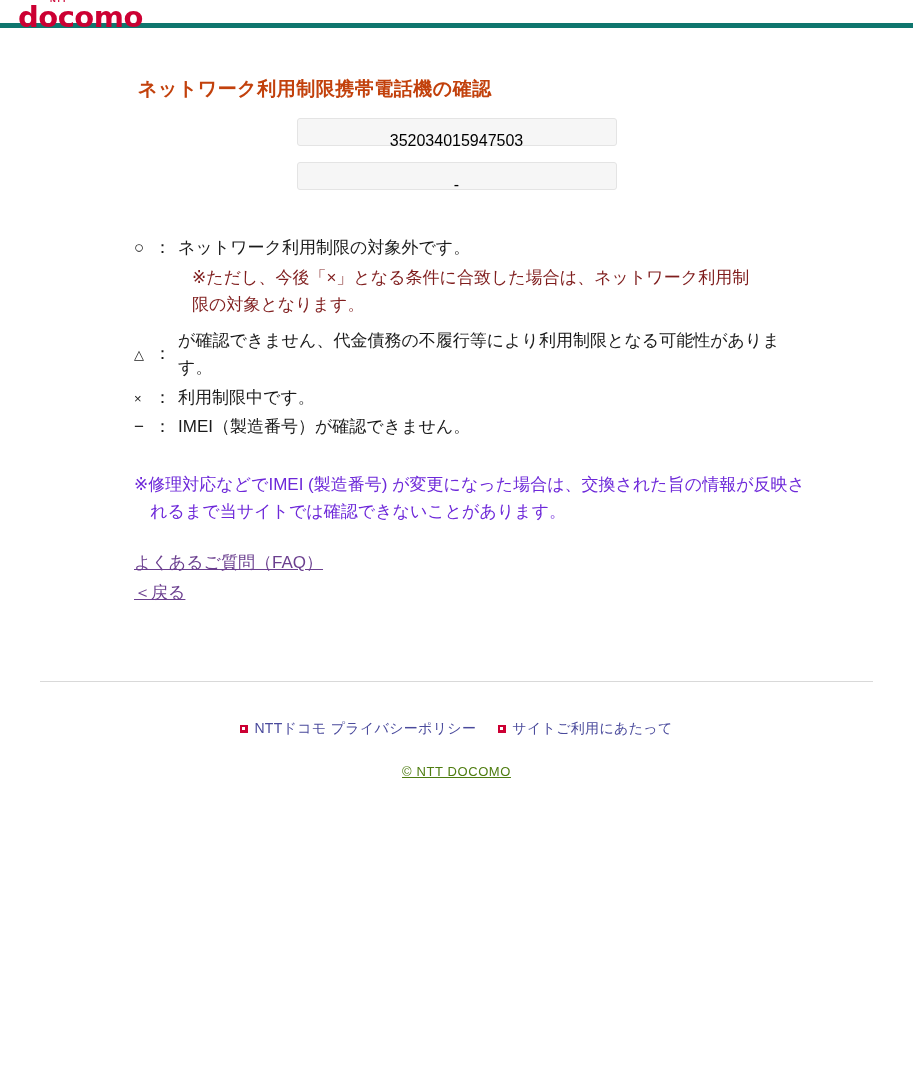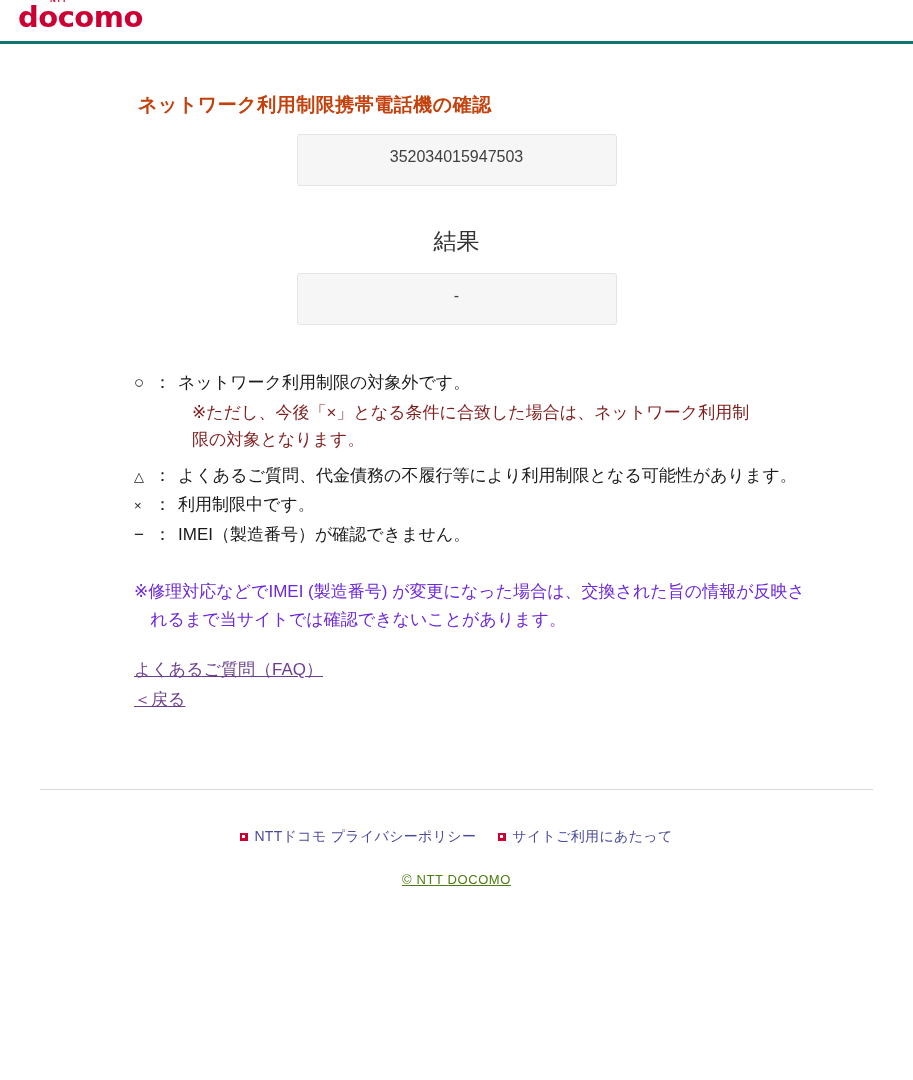"docomo" .header { border-bottom: 3px solid #0f766e -> 5px solid #0f766e; height: 44px -> 28px }
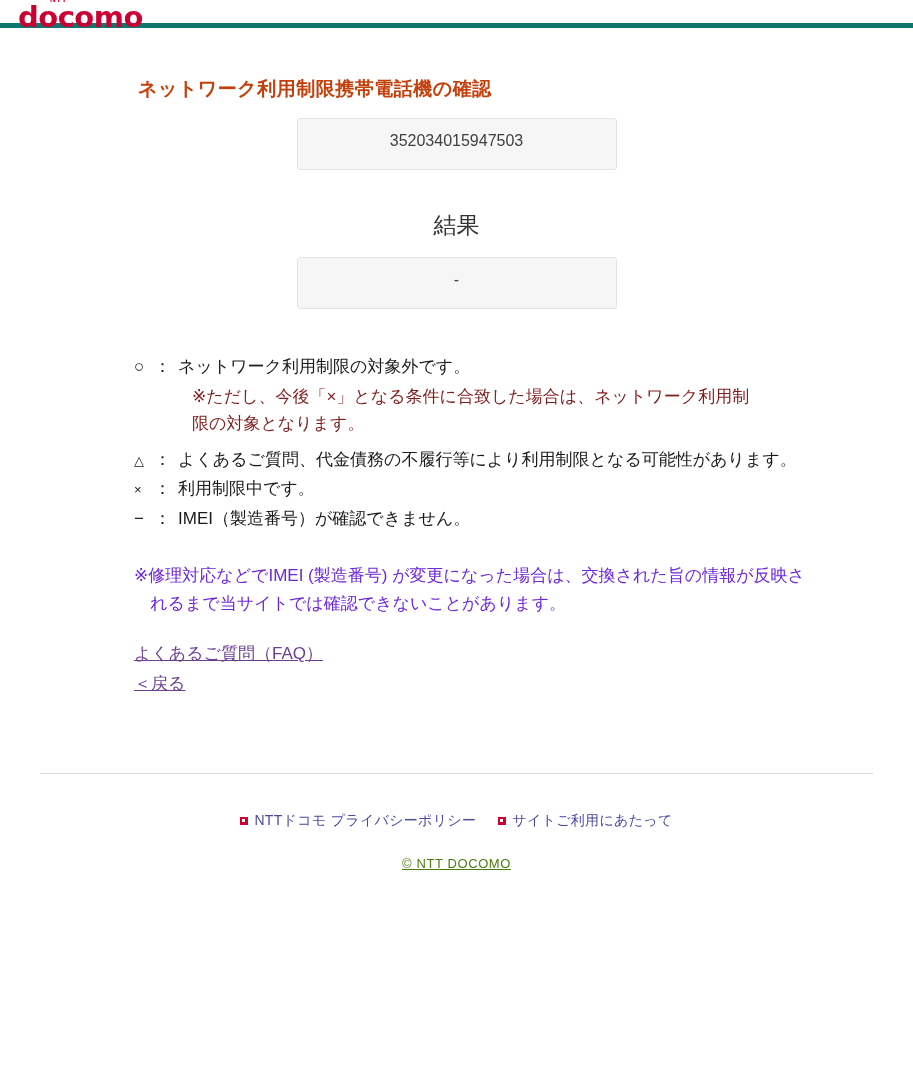"352034015947503" .readonly-box { color: #404040 -> #000000; height: 52px -> 28px }
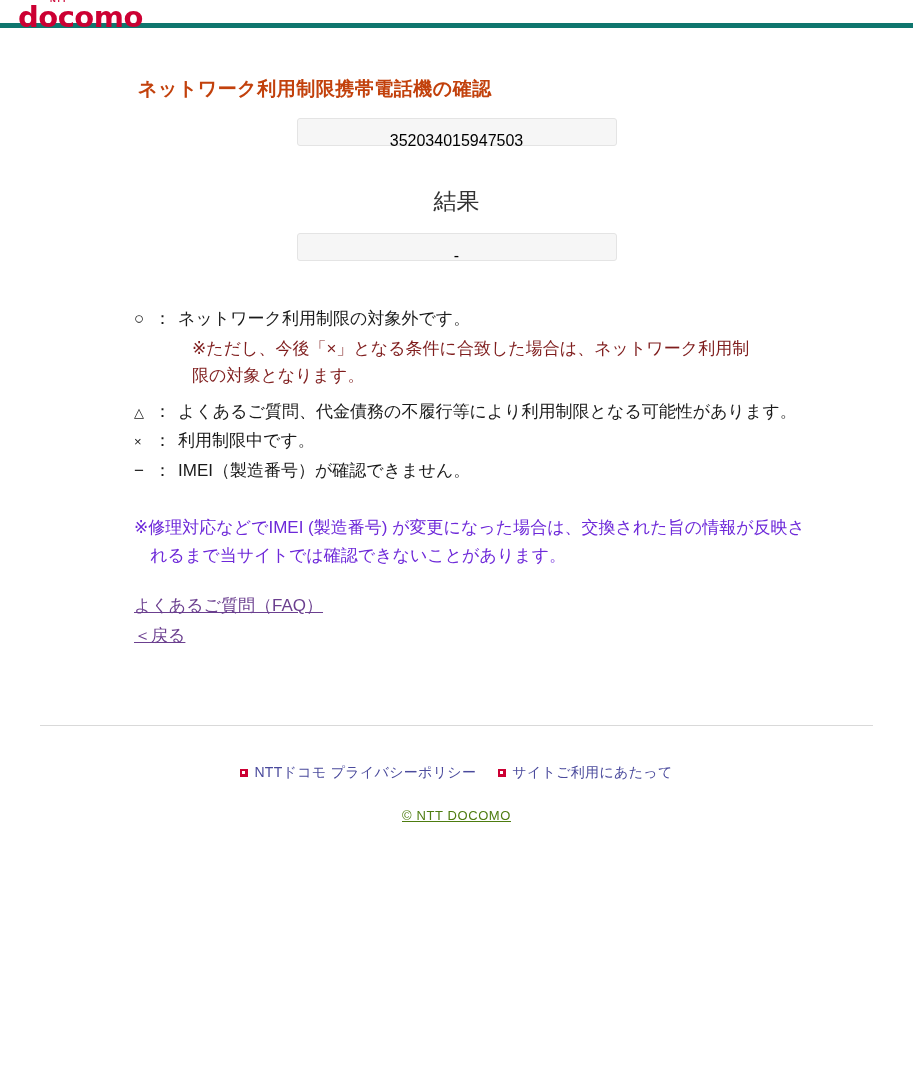"結果" div.result-label { html: <div>結果</div> -> none }
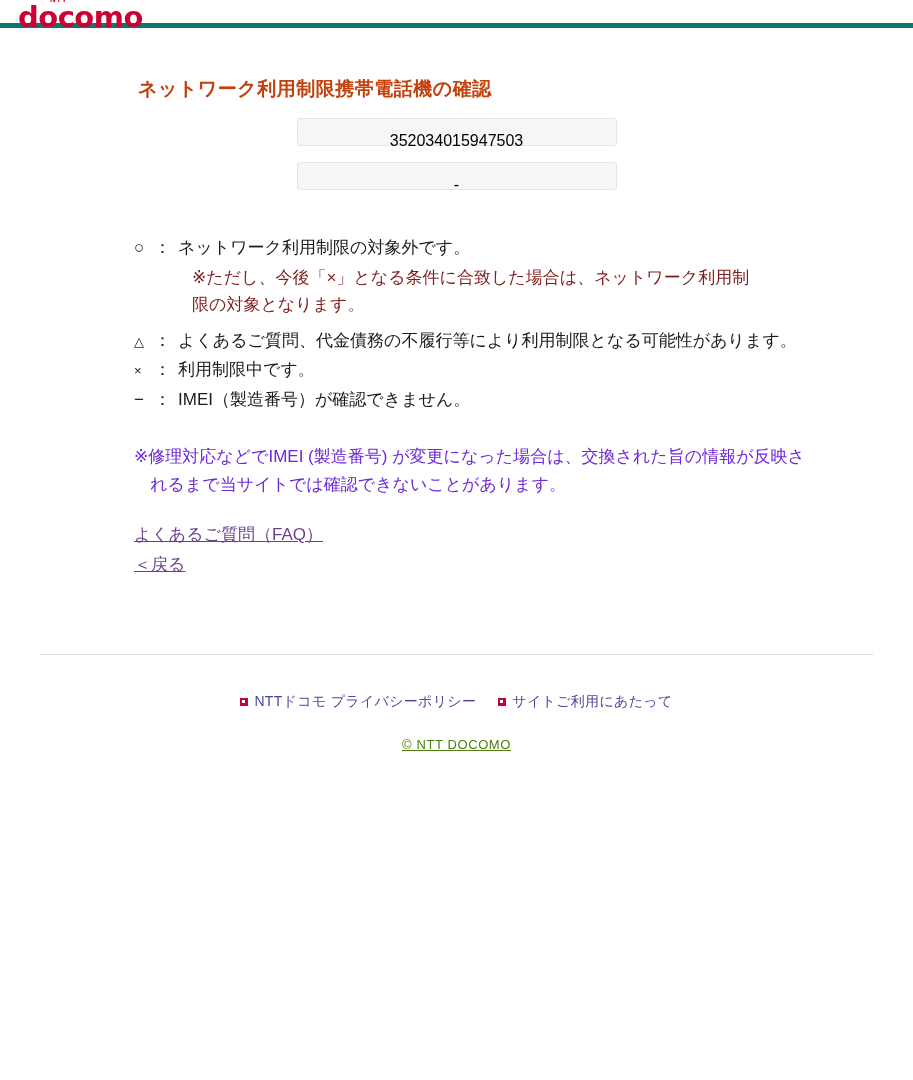"よくあるご質問、代金債務の不履行等により利用制限となる可能性があります。" span.legend-text { text: よくあるご質問 -> が確認できません }
